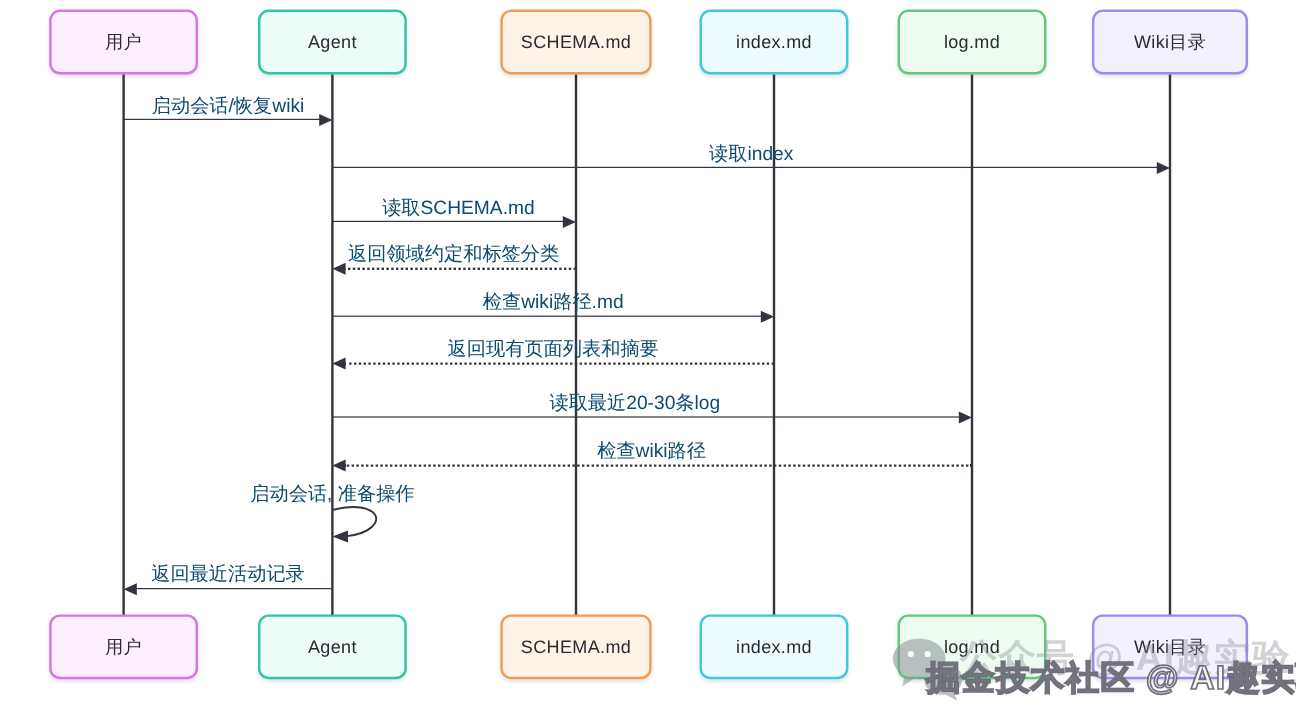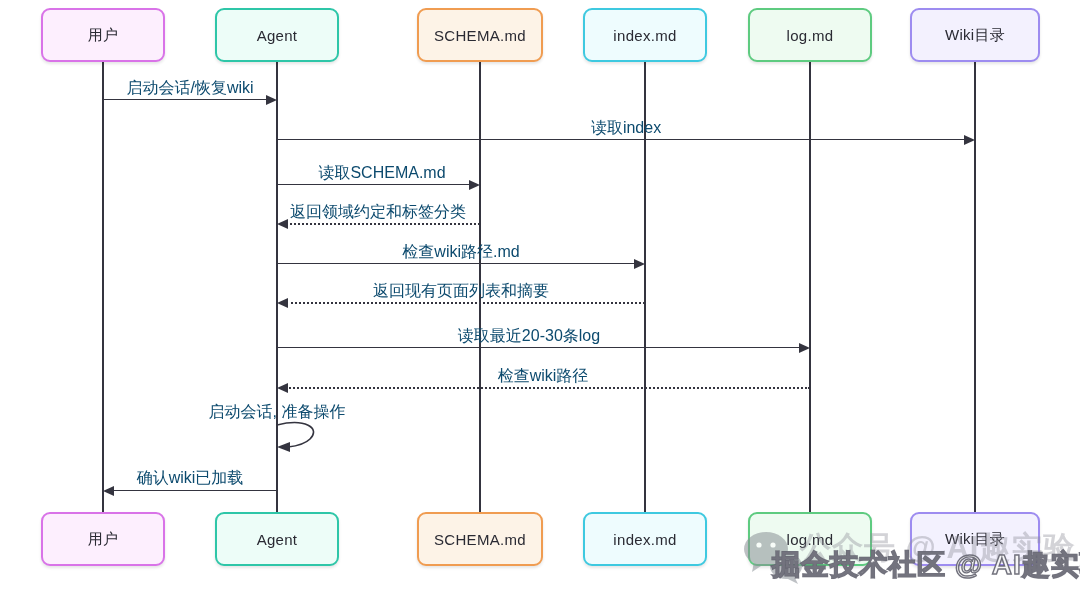"确认wiki已加载" span.mlabel { text: 确认wiki已加载 -> 返回最近活动记录 }
